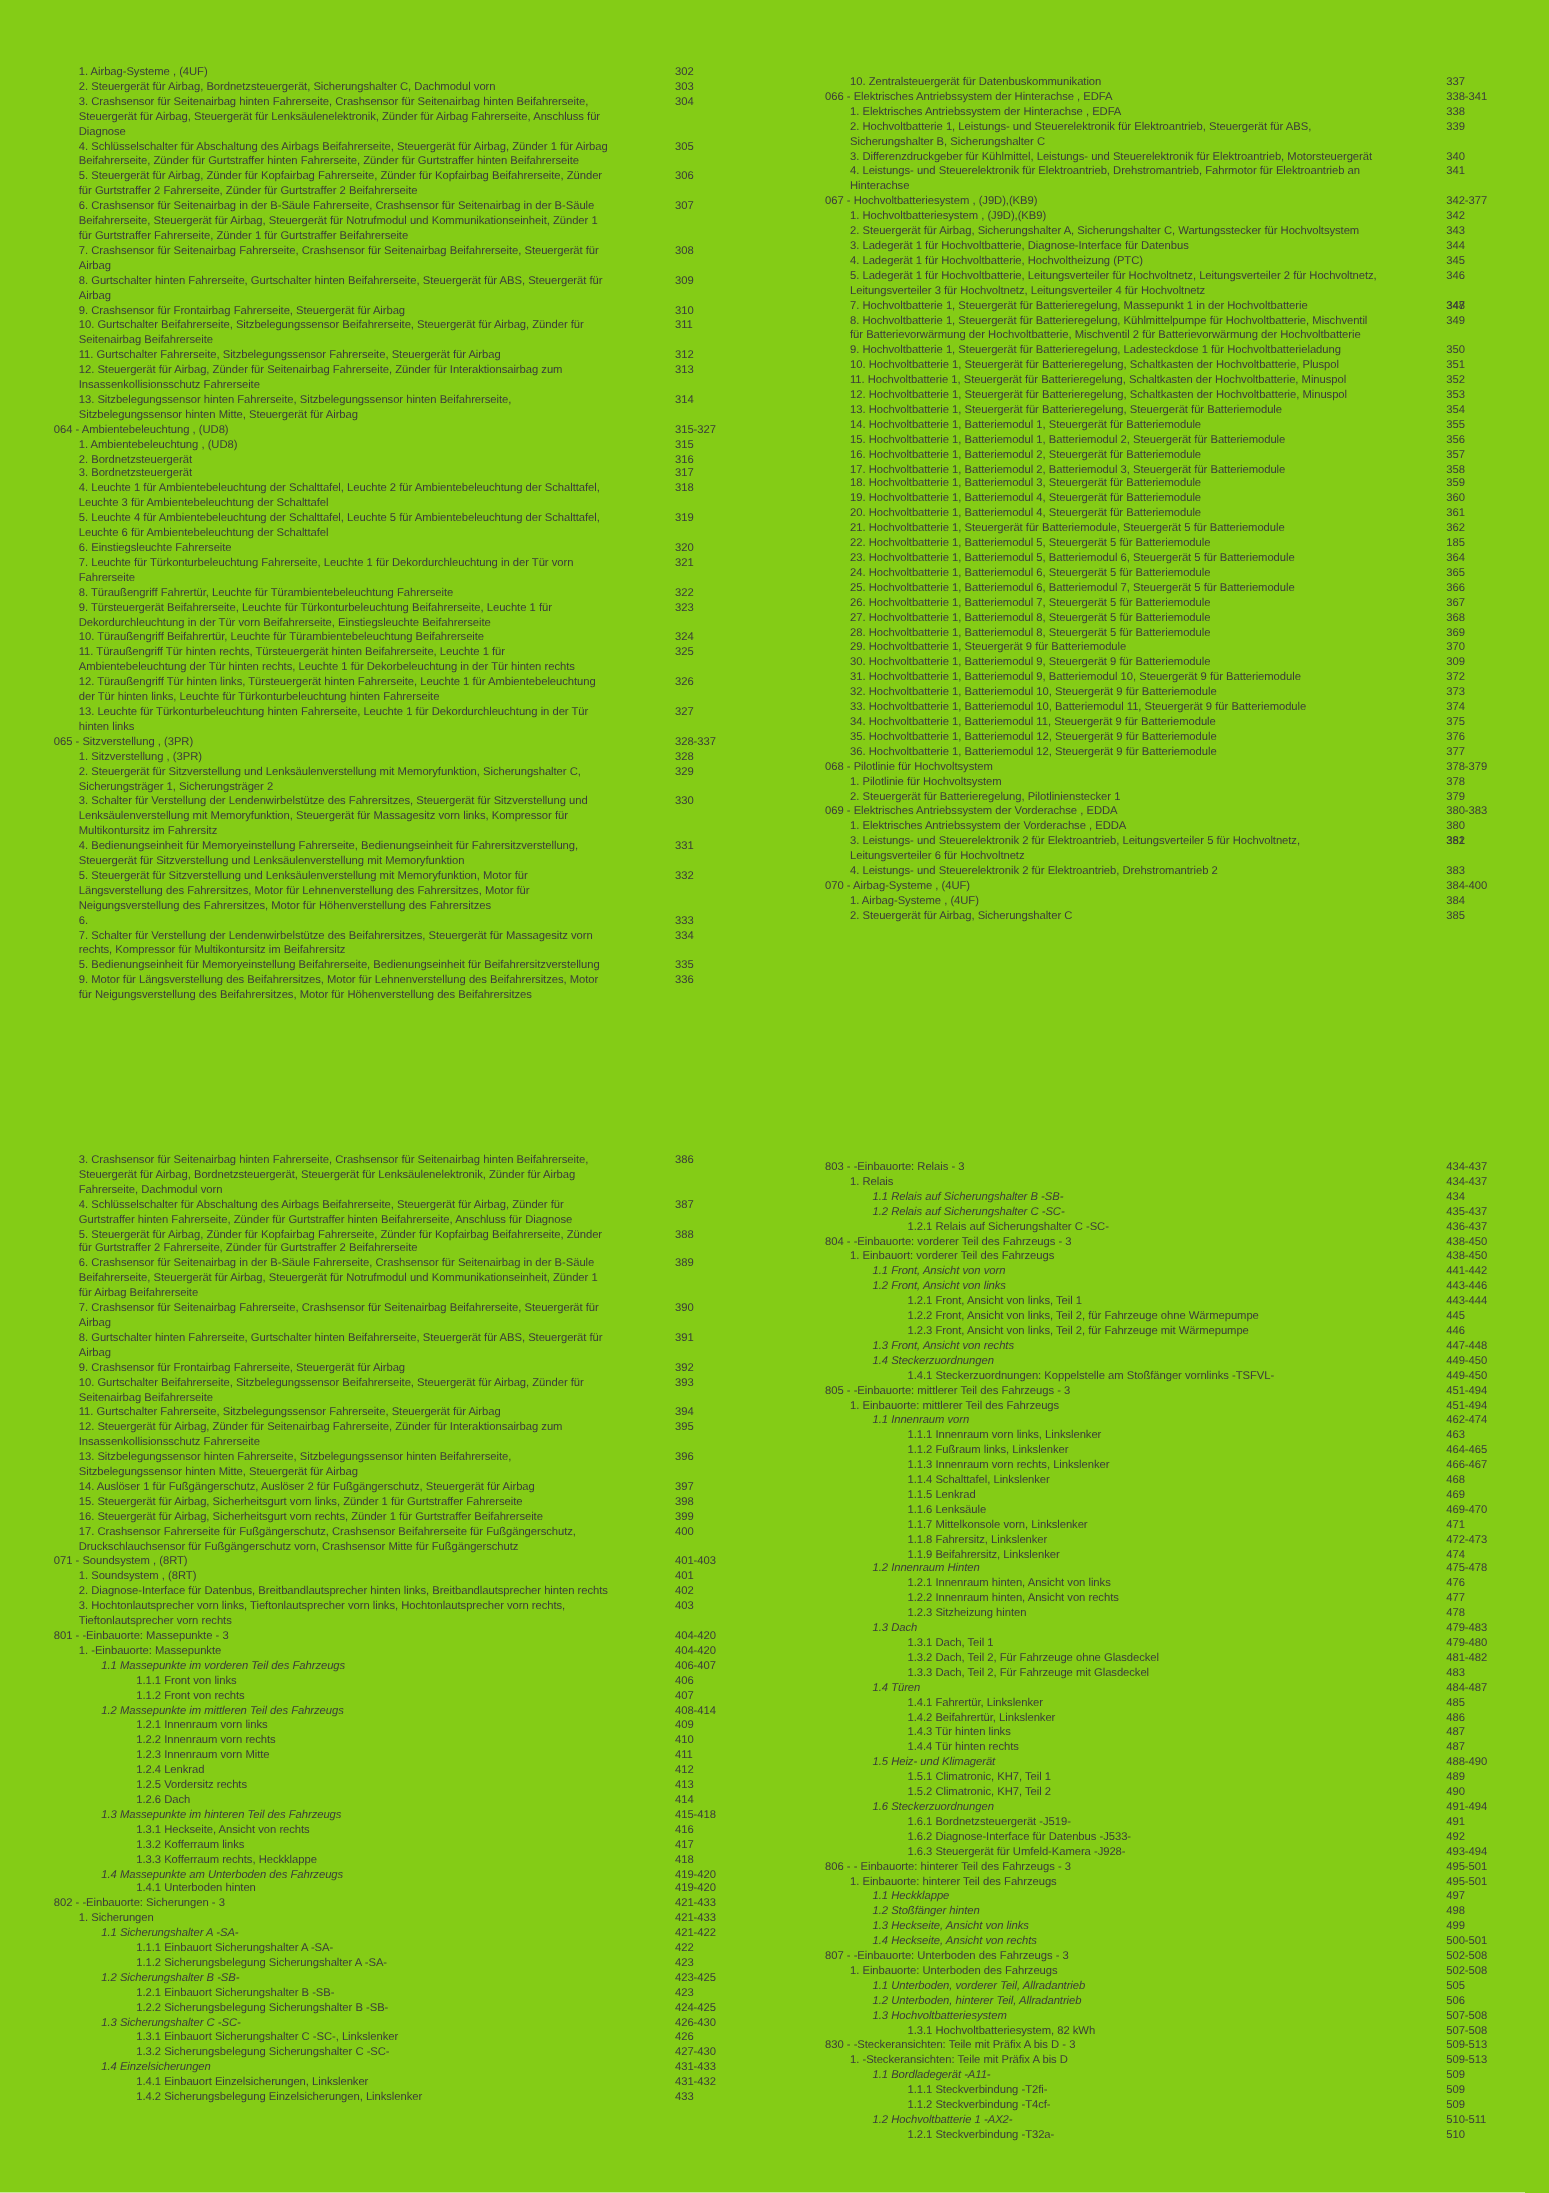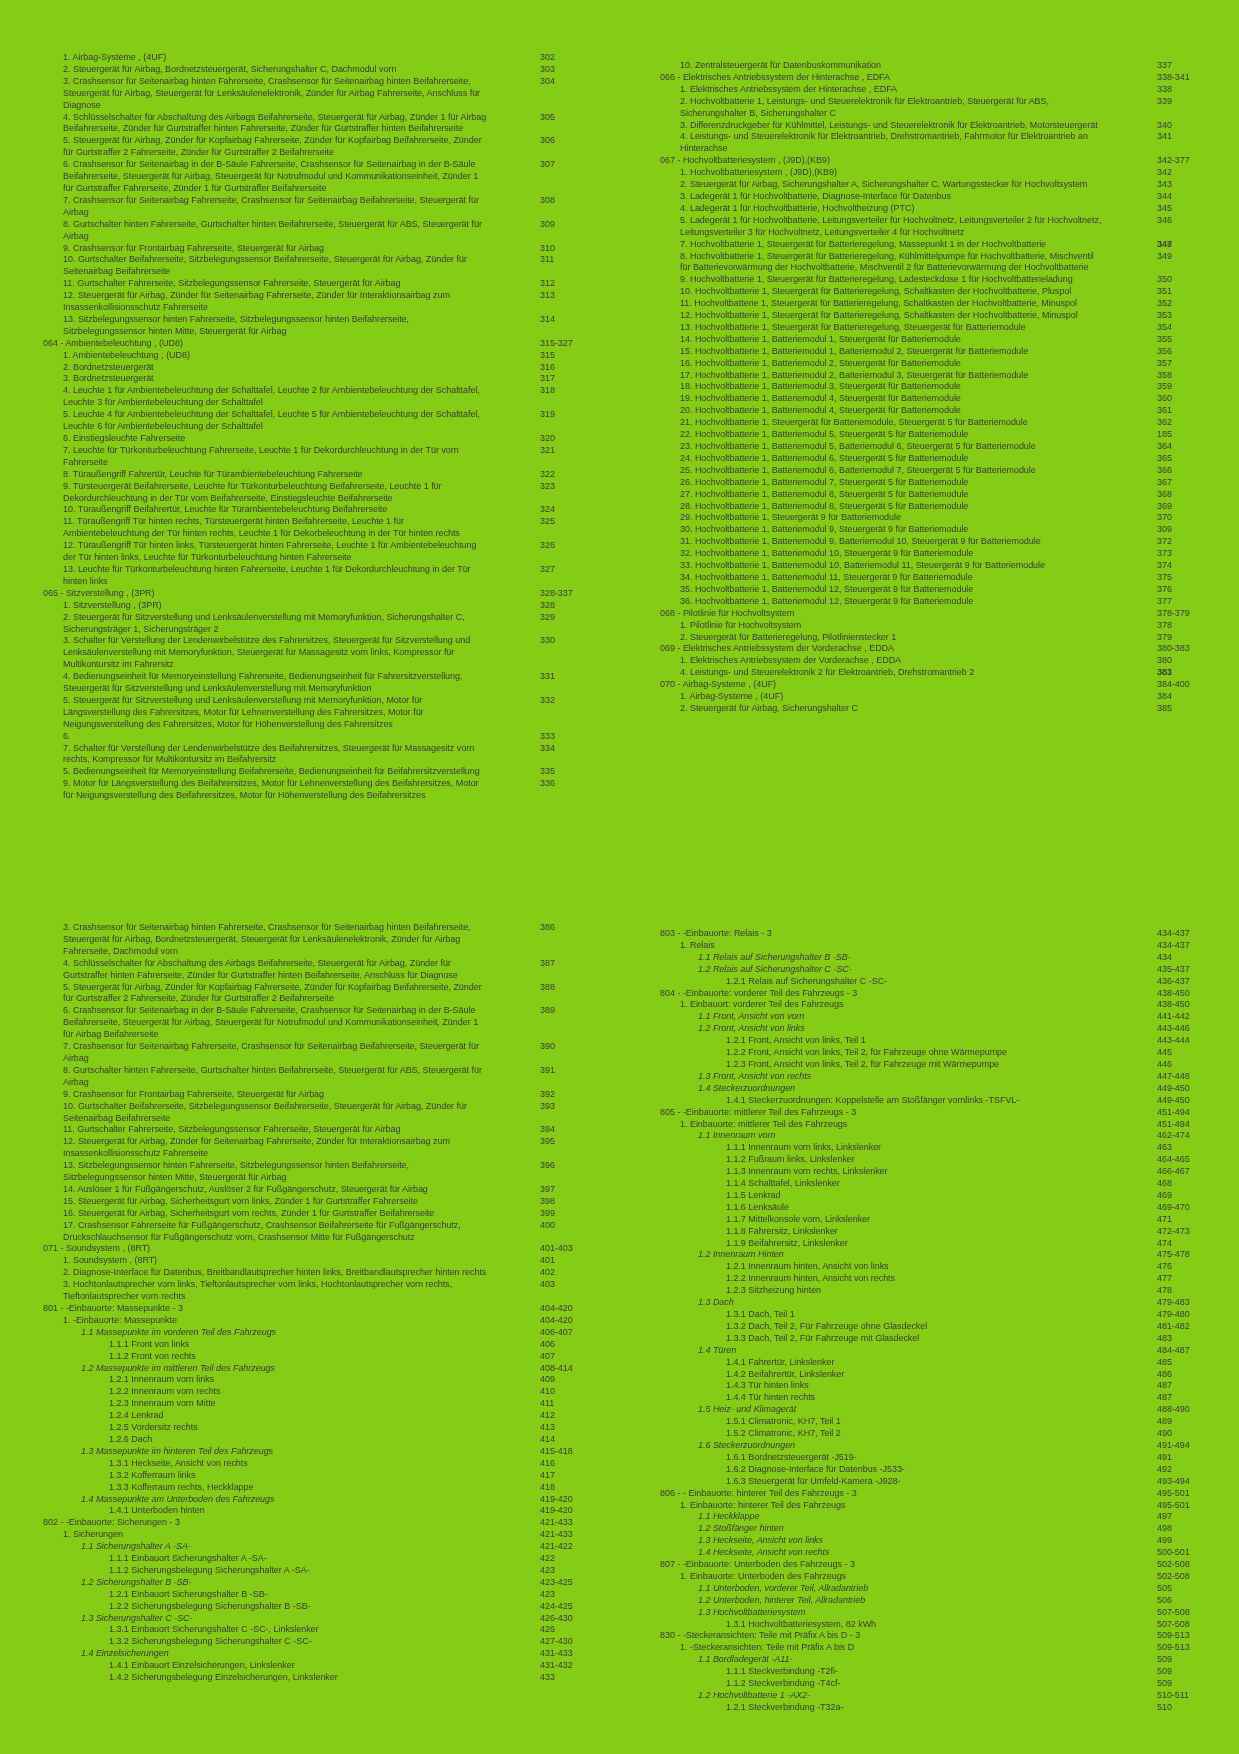"3. Leistungs- und Steuerelektronik 2" div.row { html: none -> <div> <span>3. Leistungs- und Steuerelektronik 2 für Elektroantrieb, Leitungsverteiler 5 für Hochvoltnetz, Leitungsverteiler 6 für Hochvoltnetz</span> <span>382</span> </div> }
